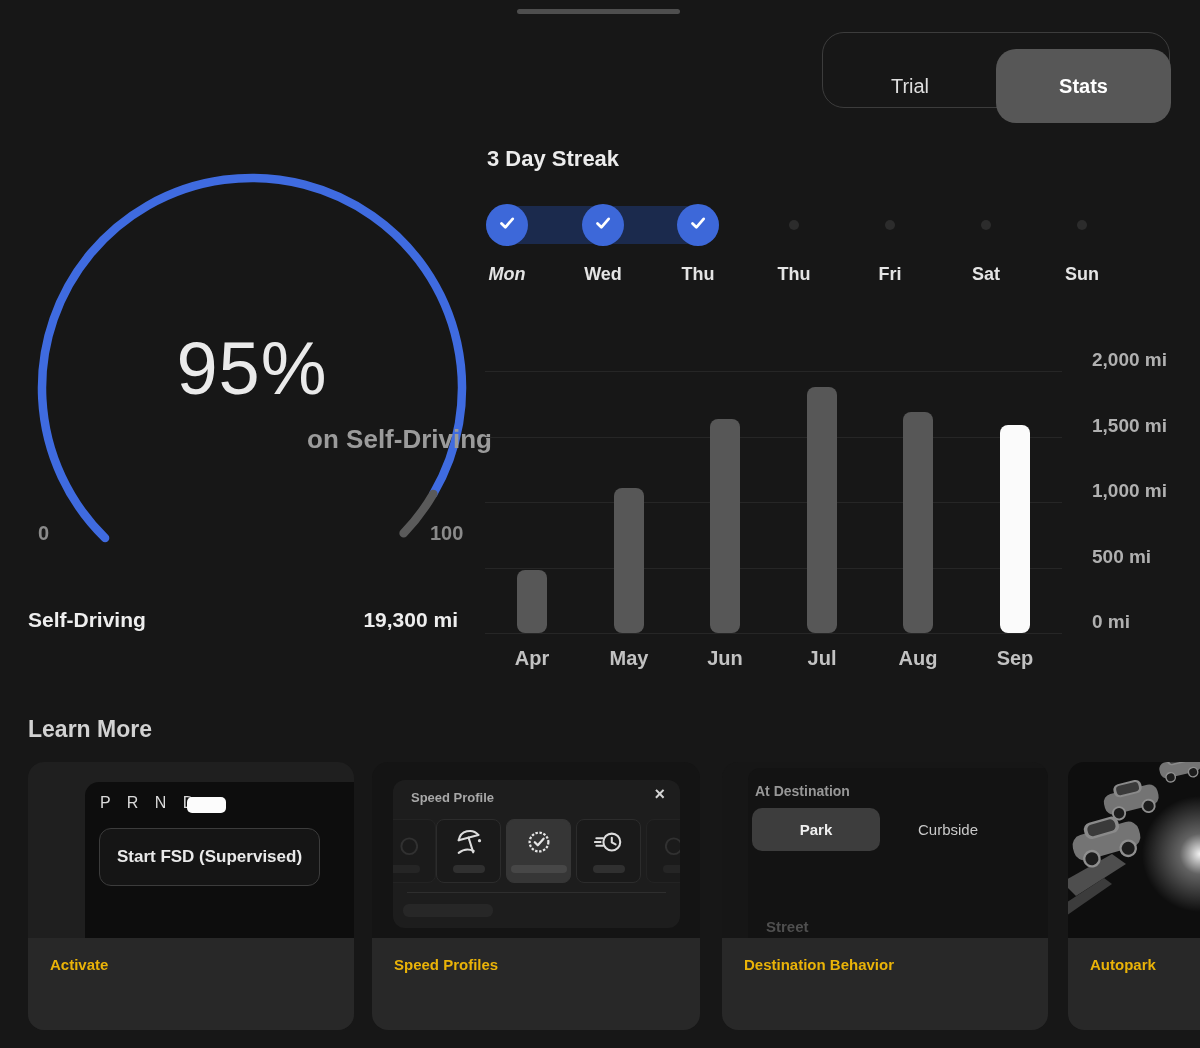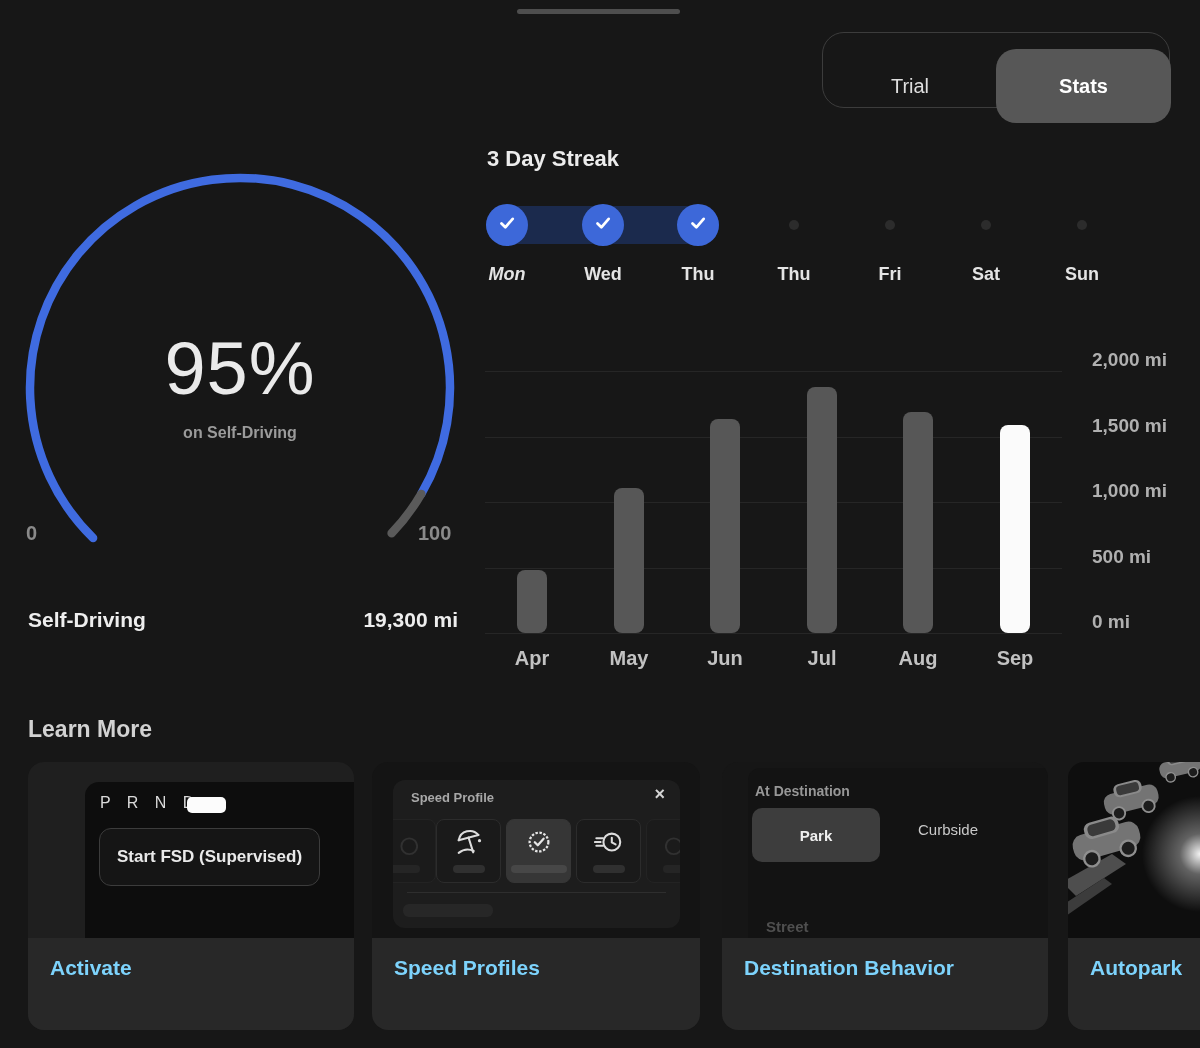"95%" .gauge-wrap { left: 0 -> 12px }
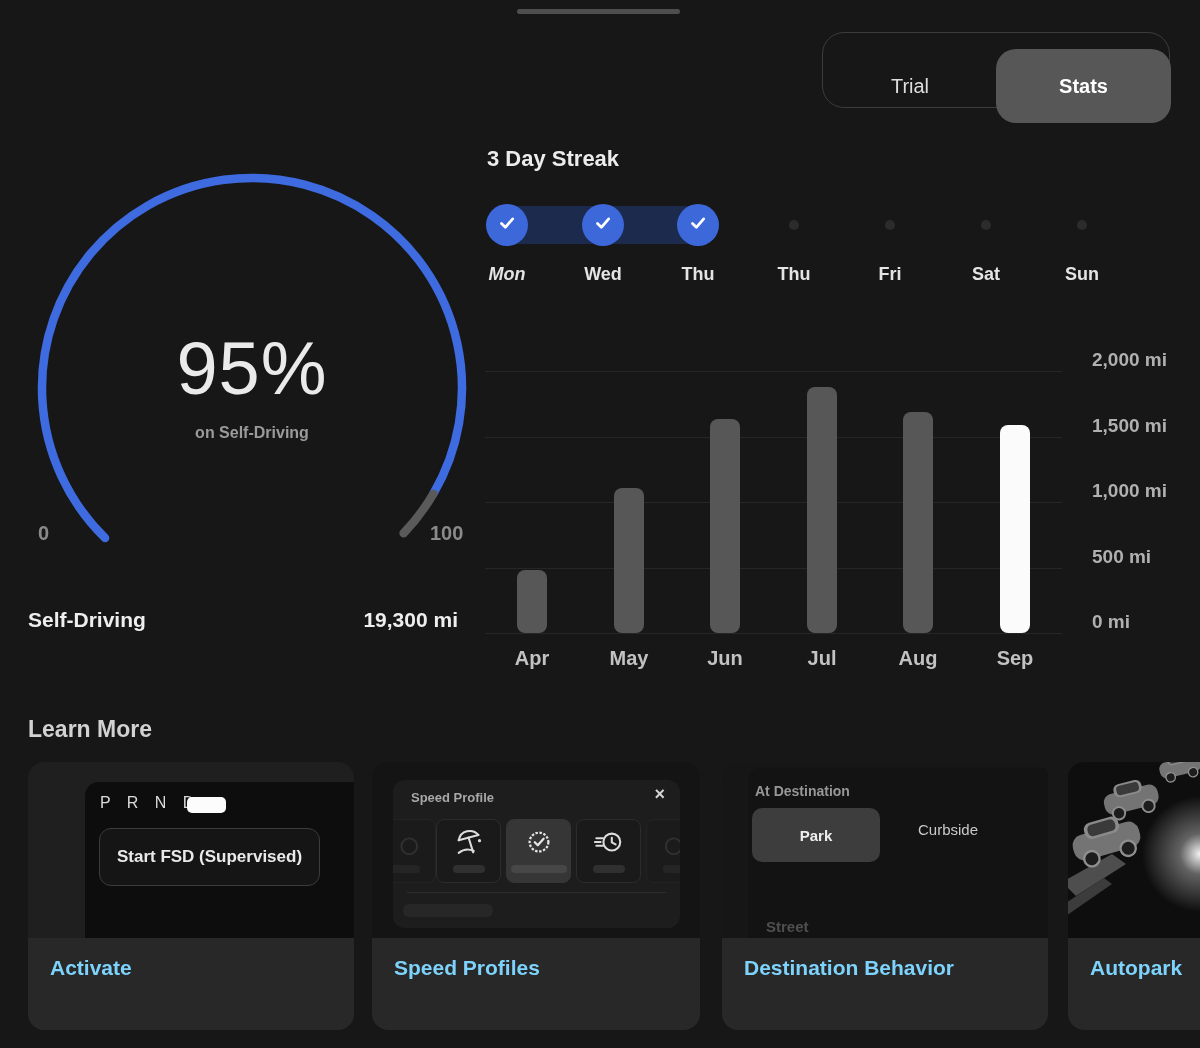"on Self-Driving" .gauge-caption { font-size: 16px -> 26px; text-align: center -> right }
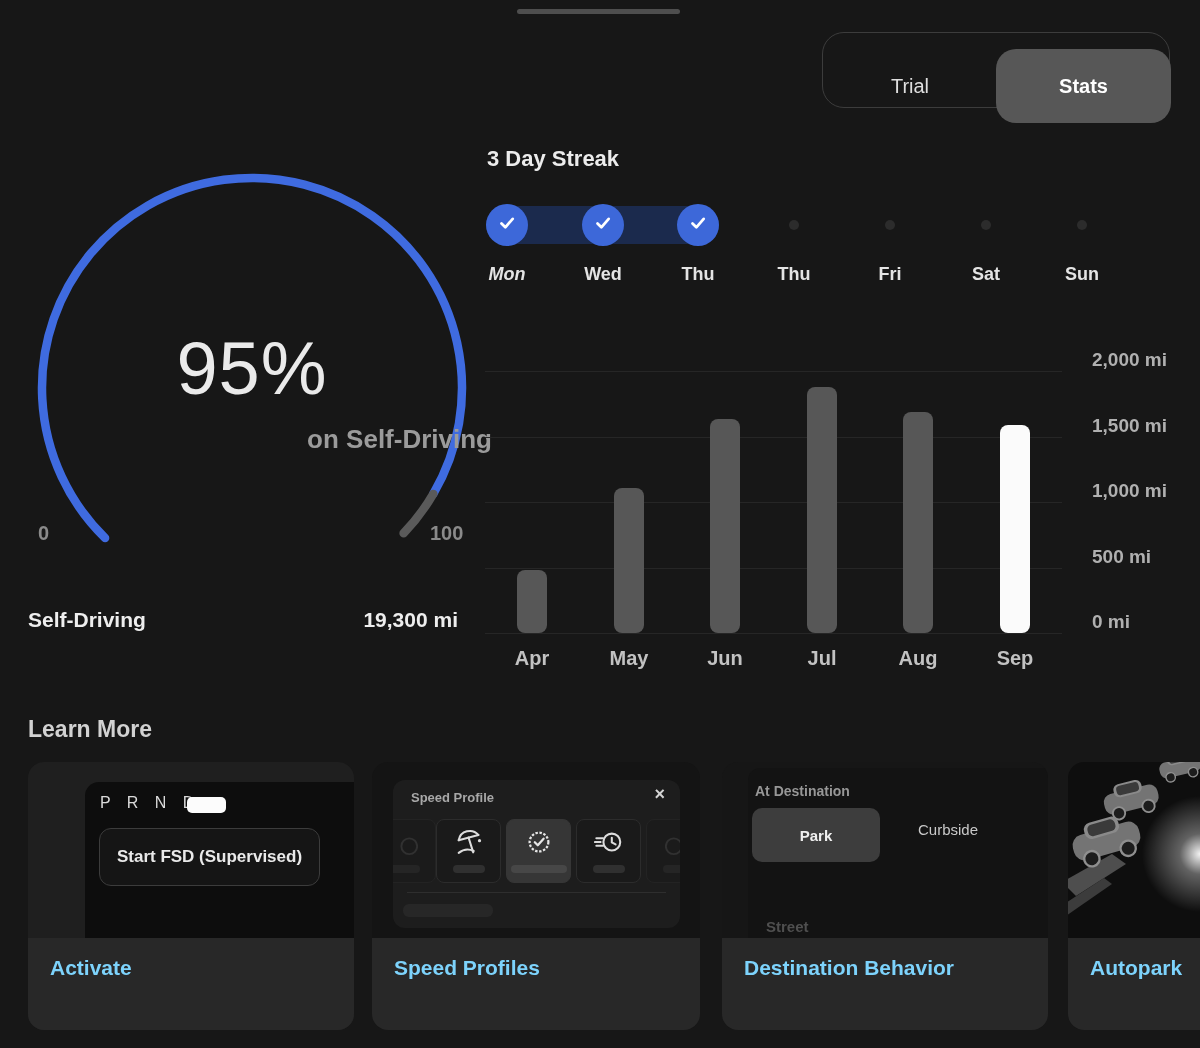"Park" .dest-seg-on { height: 54px -> 43px }
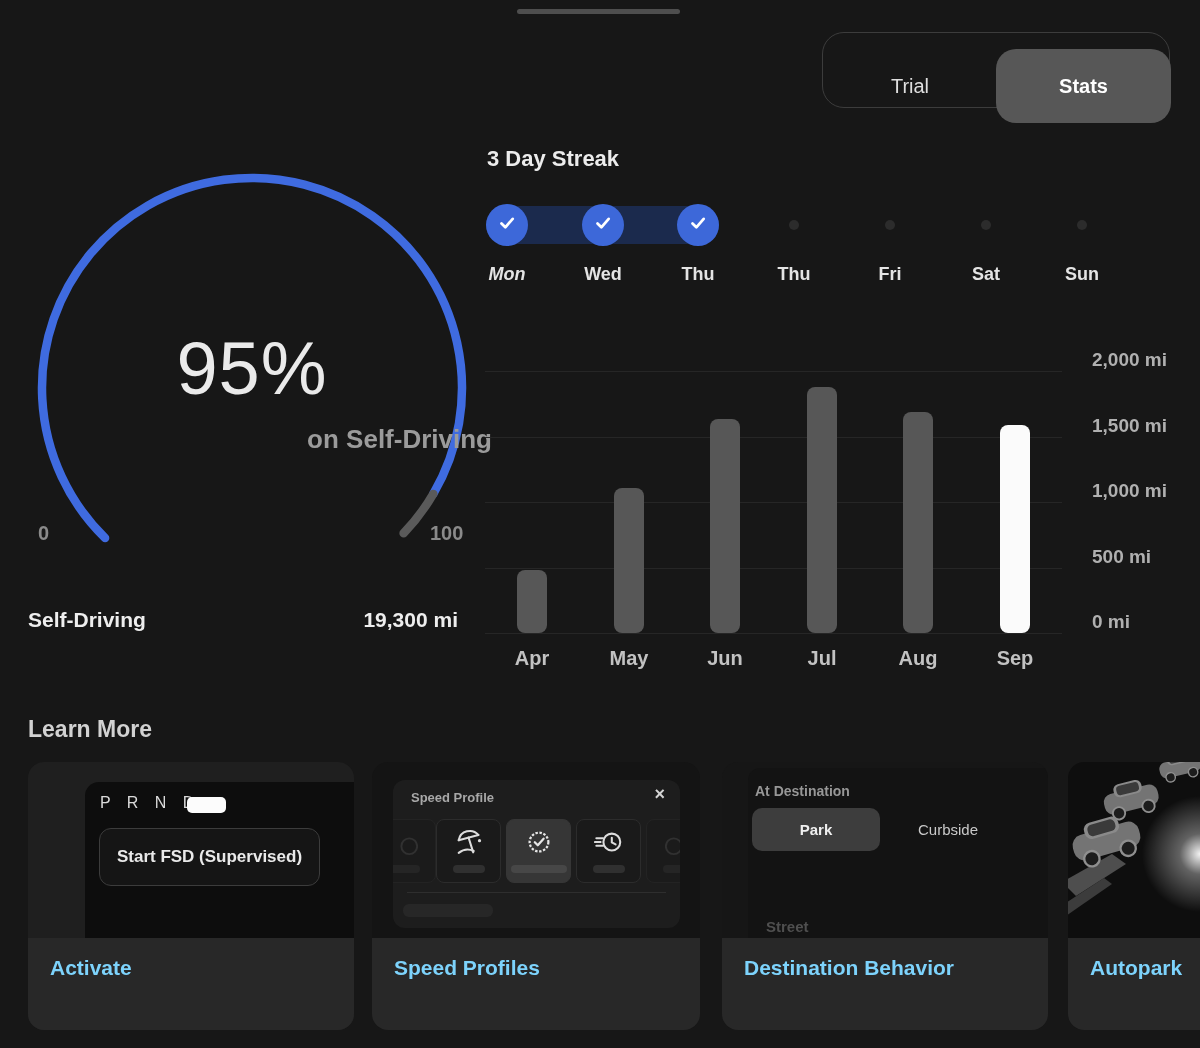"Activate" .card-title { color: #7dd3fc -> #eab308; font-size: 21px -> 15px }
